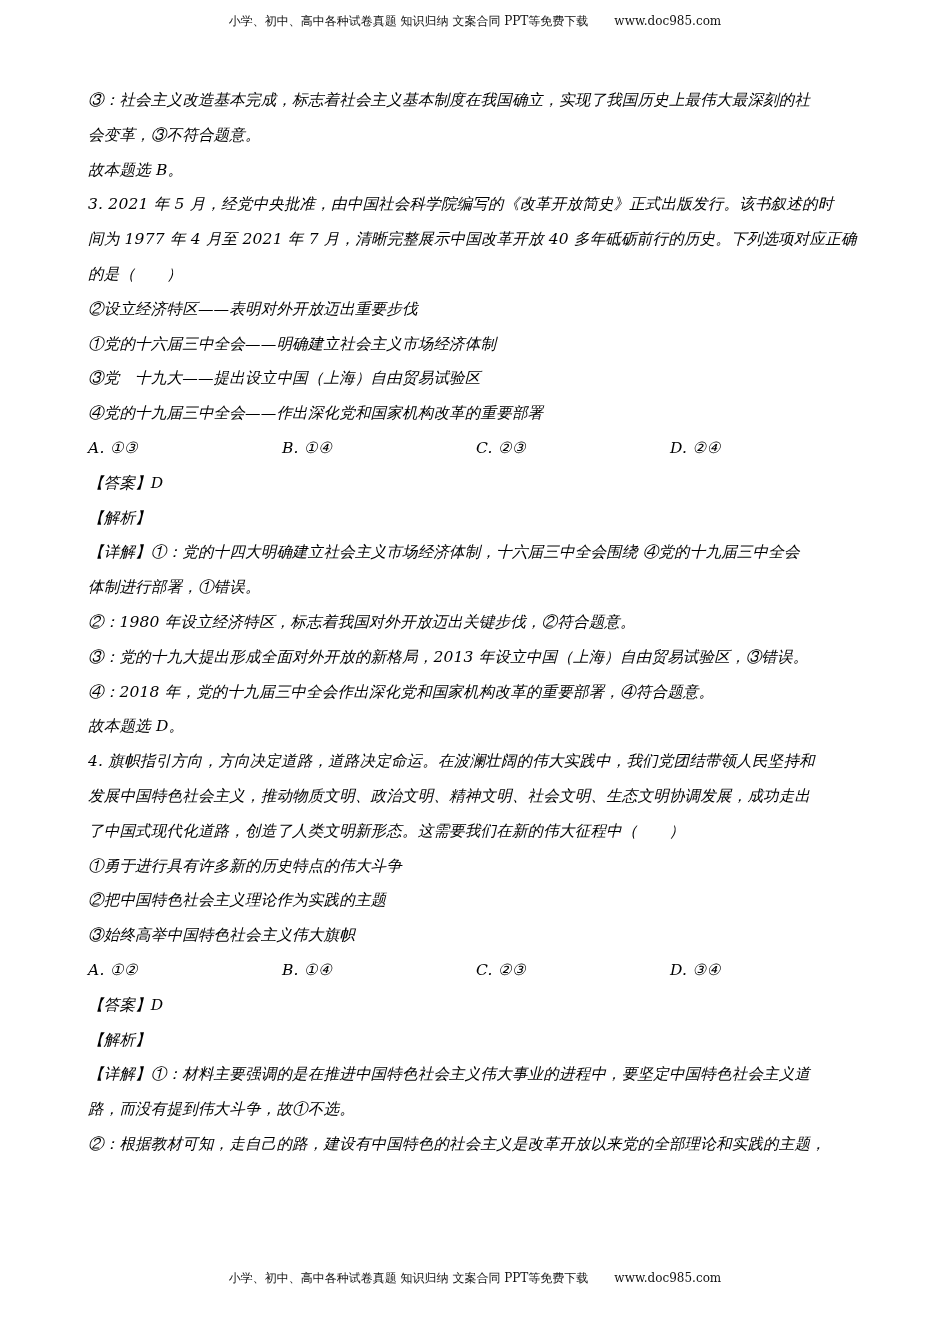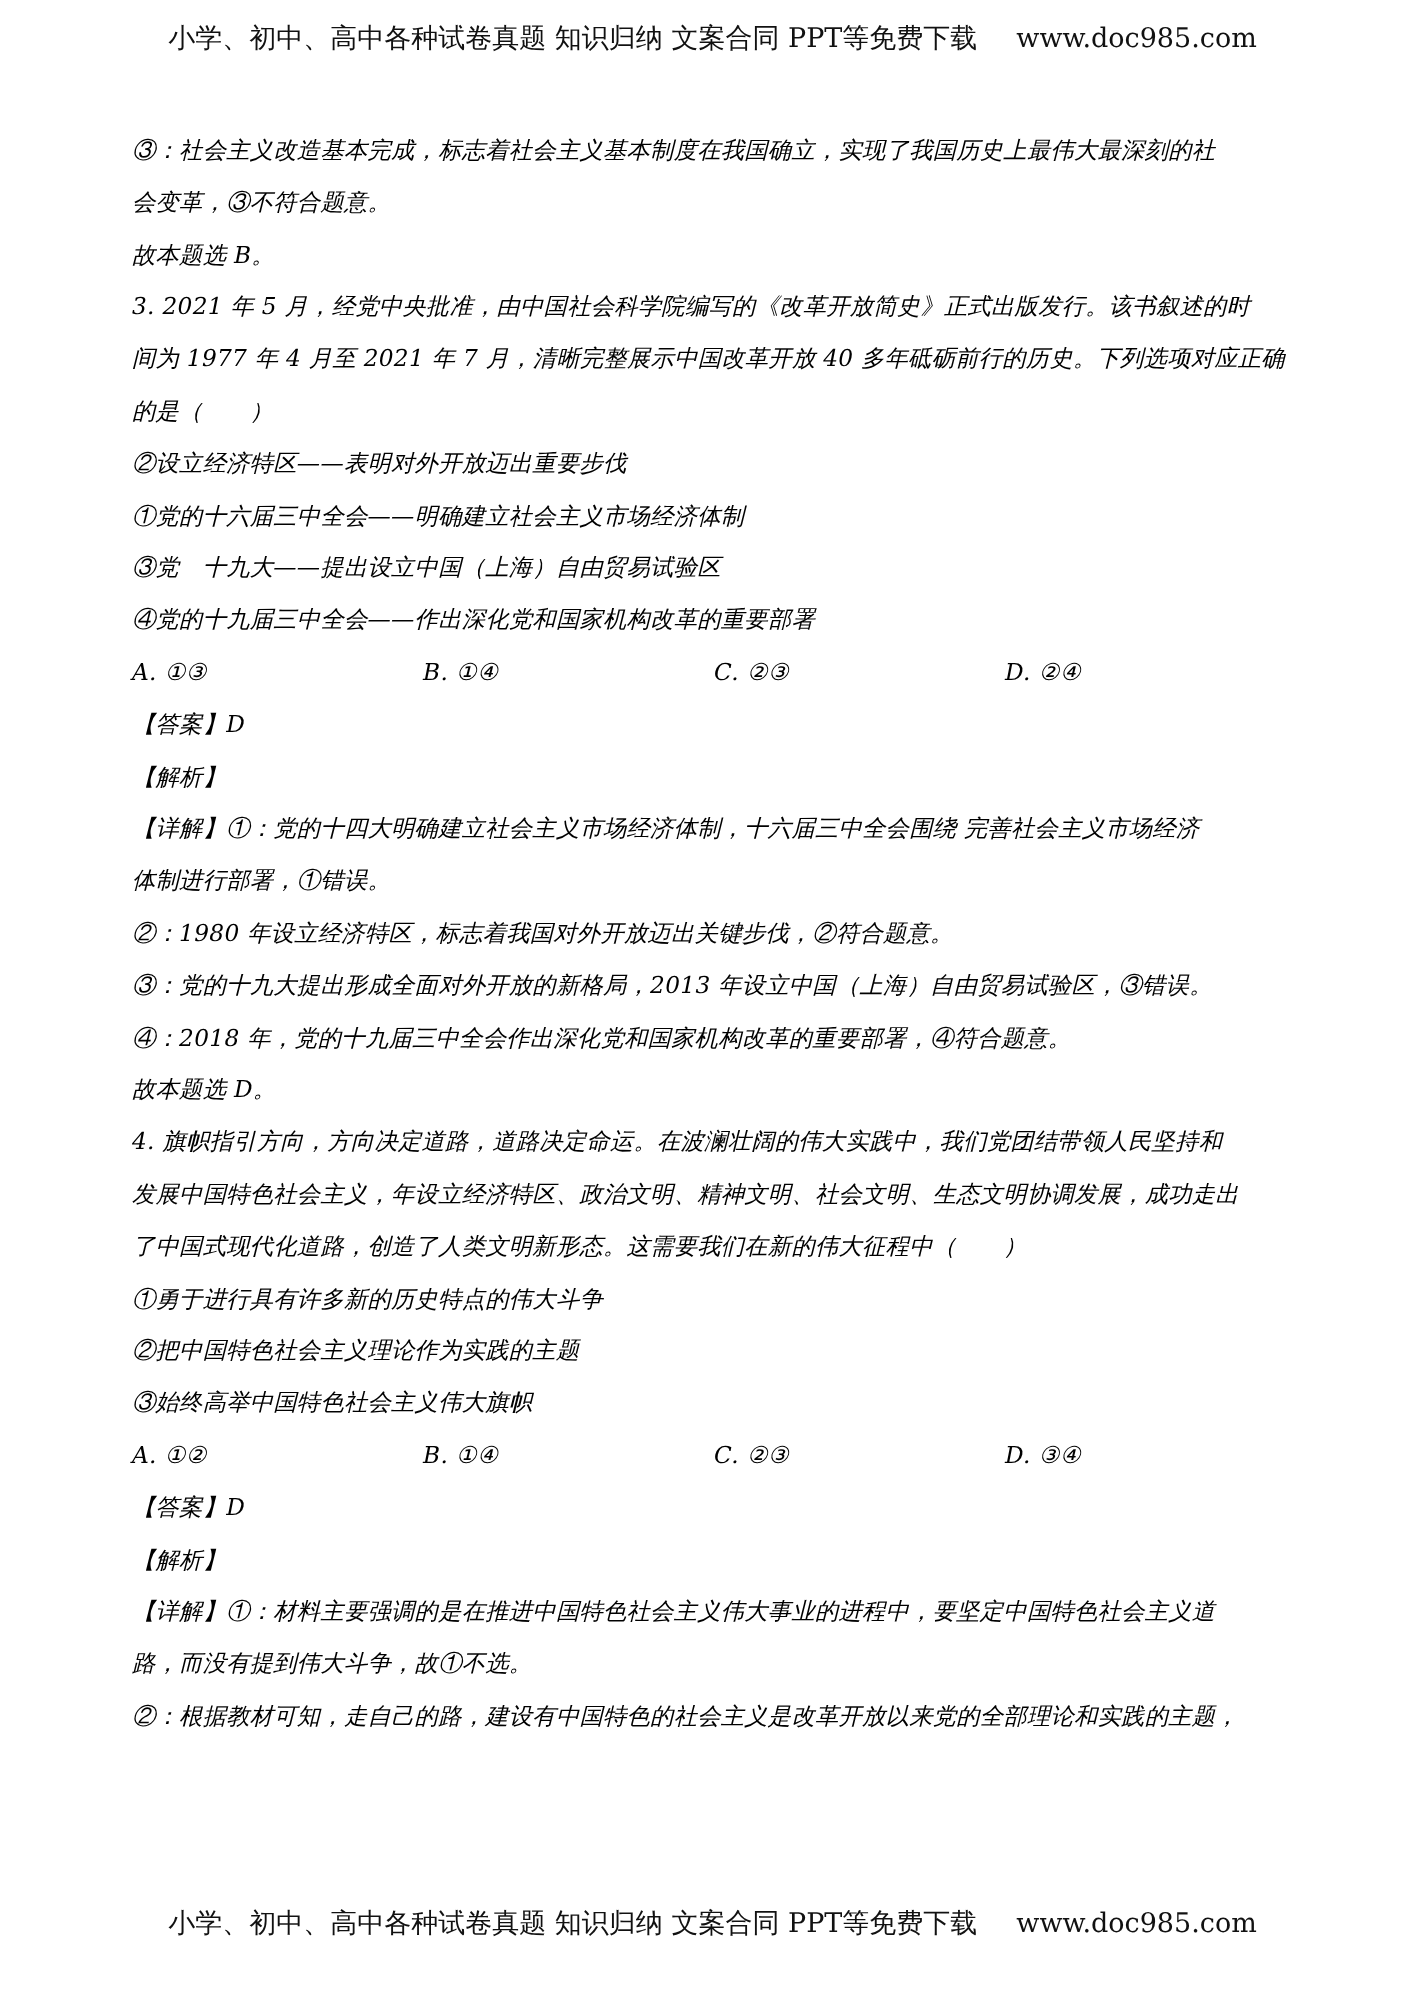"小学、初中、高中各种试卷真题 知识归纳 文案合同 PPT等免费下载" .header, .footer { font-size: 18px -> 12px }
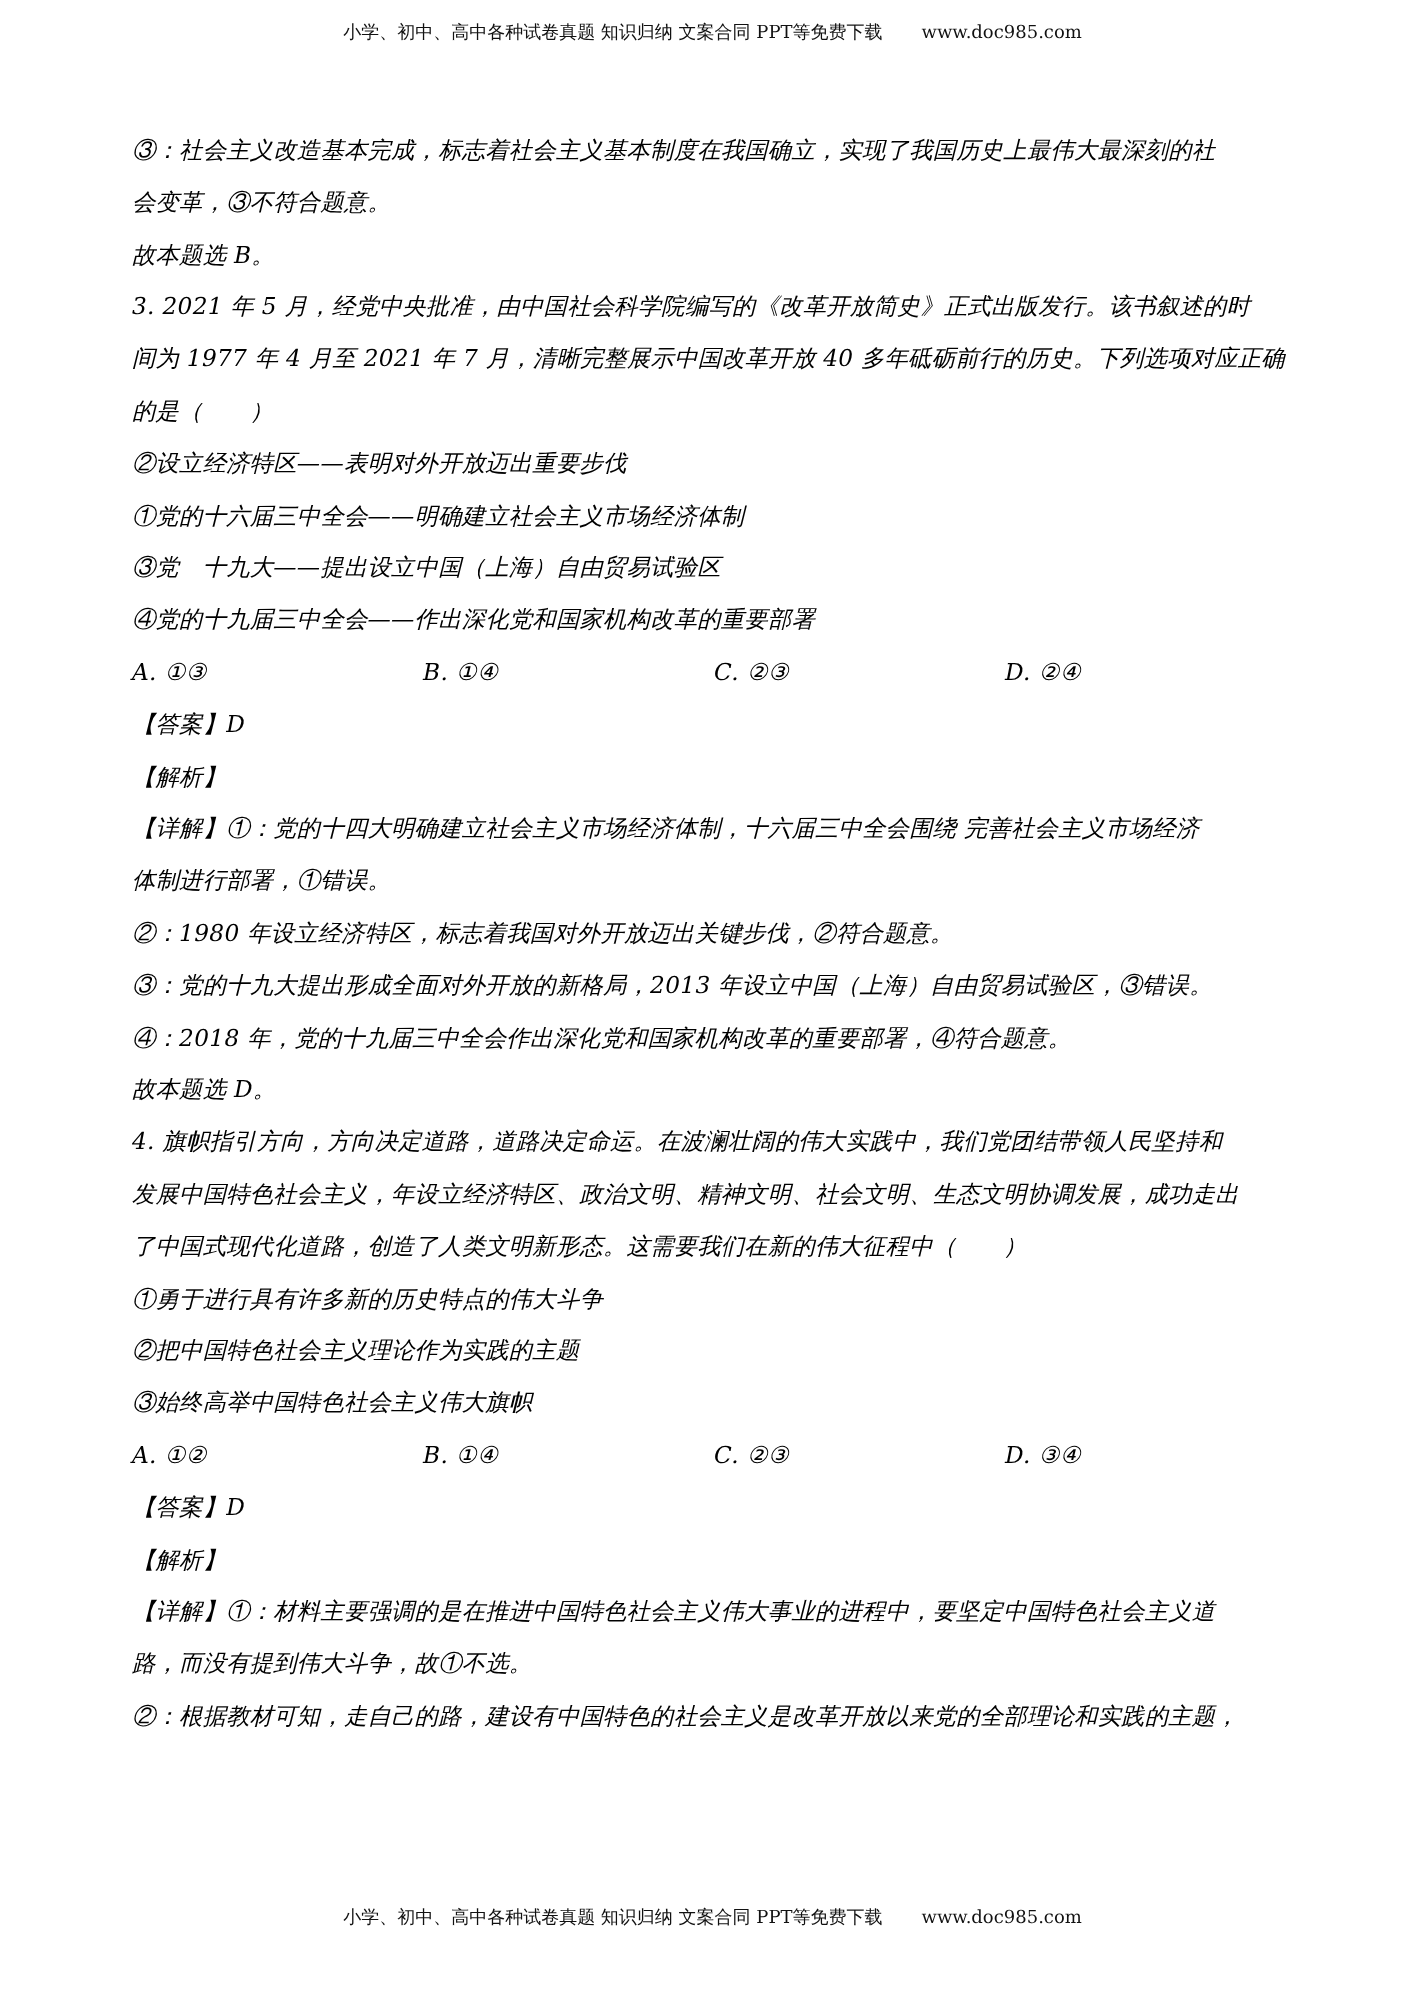"①：党的十四大明确建立社会主义市场经济体制，十六届三中全会围绕" span { text: 完善社会主义市场经济 -> ④党的十九届三中全会 }
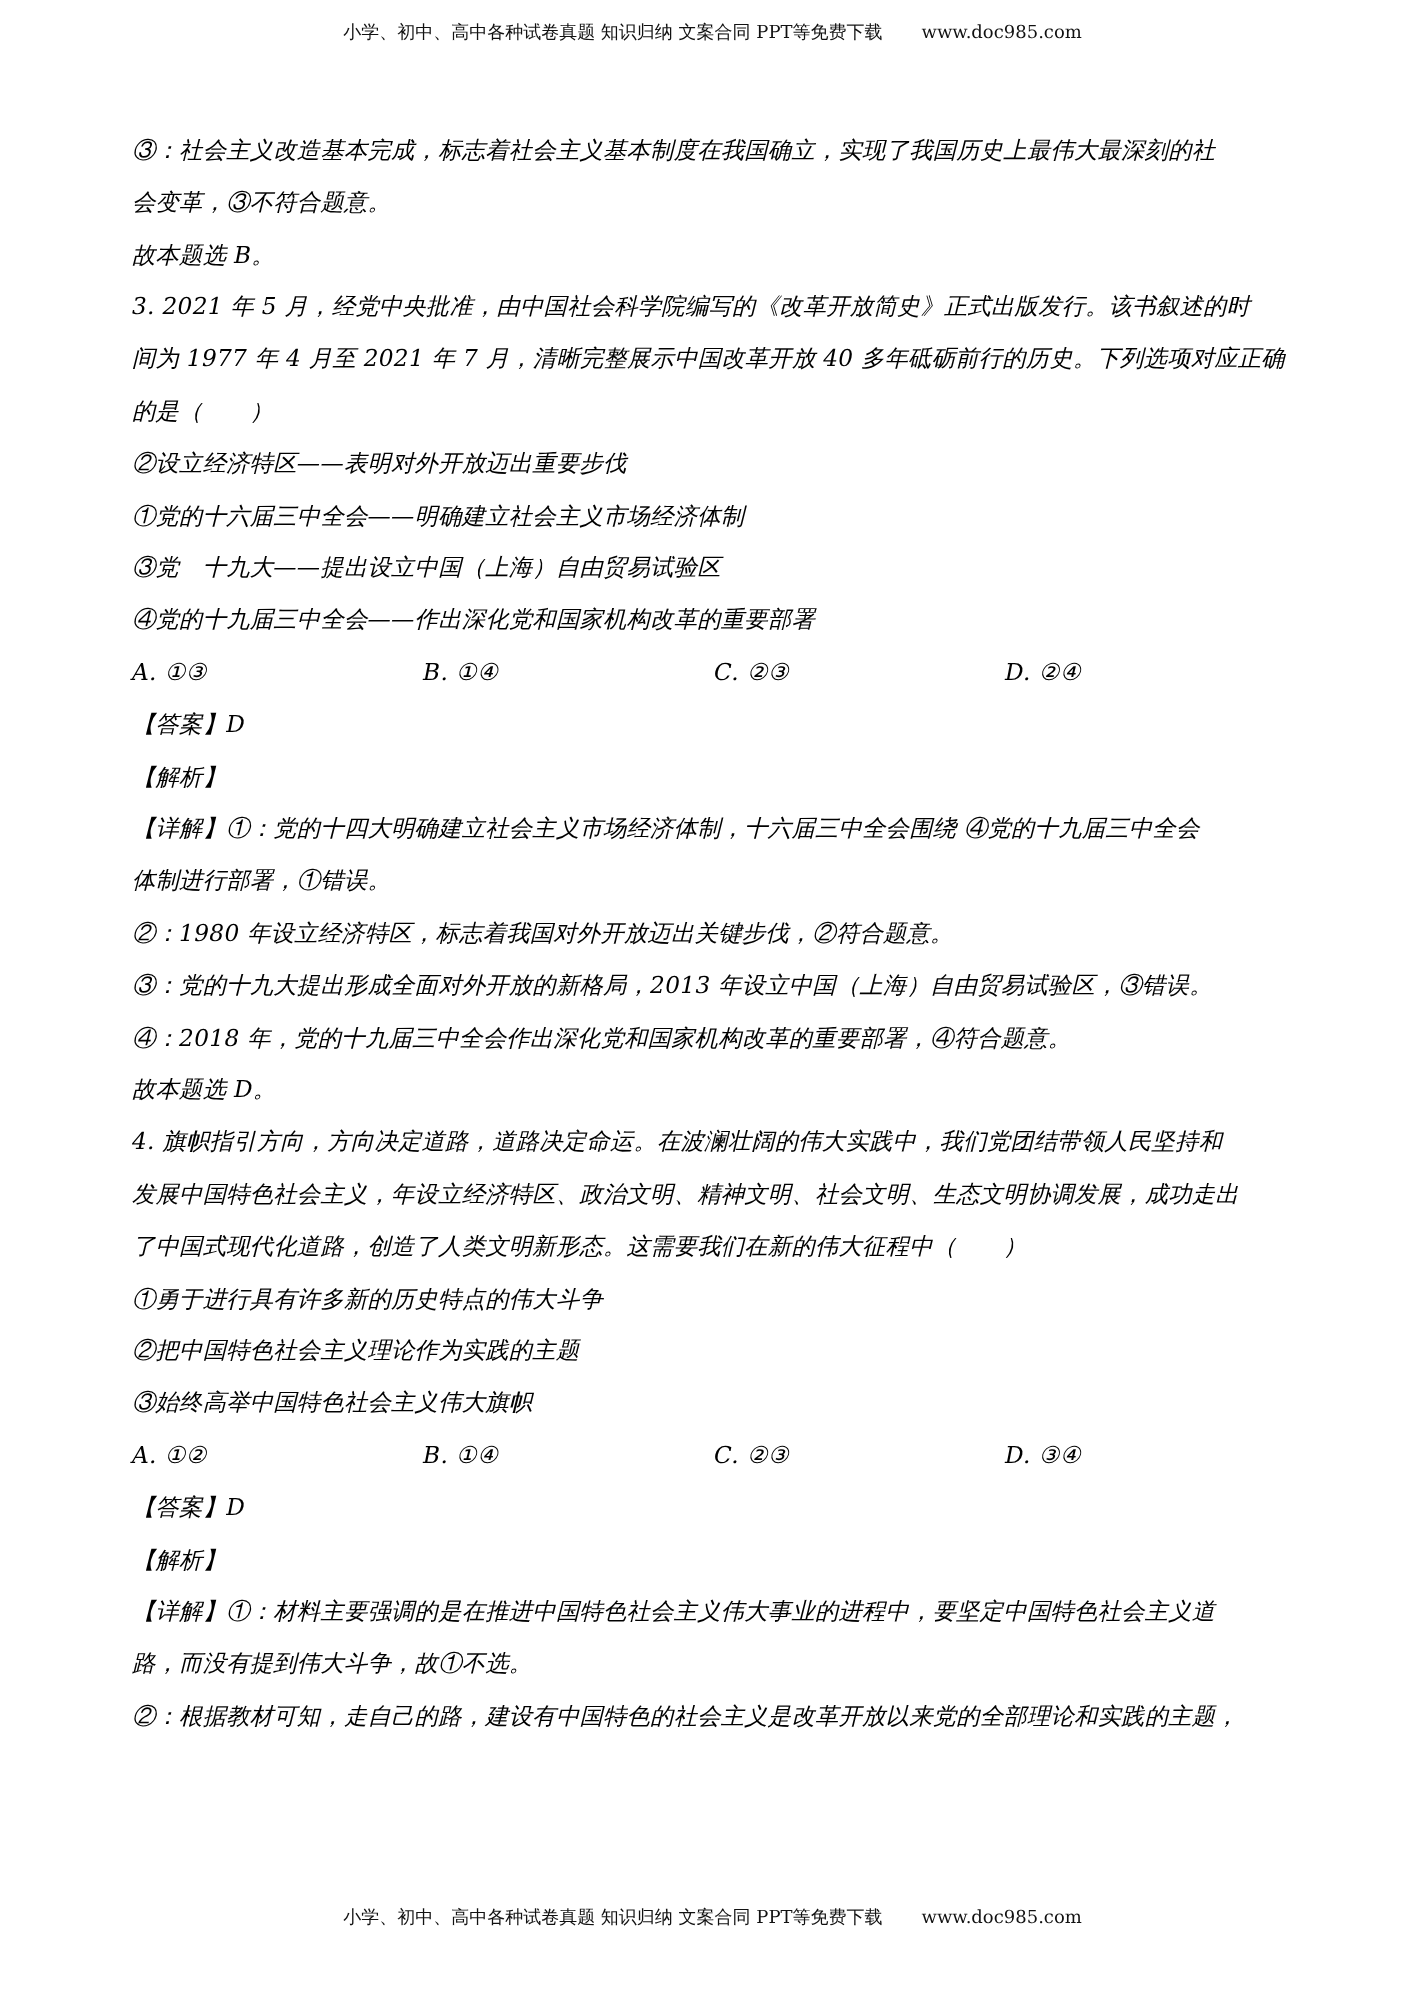"发展中国特色社会主义，年设立经济特区、政治文明、精神文明、社会文明、生态文明协调" div.line { text: 年设立经济特区 -> 推动物质文明 }
